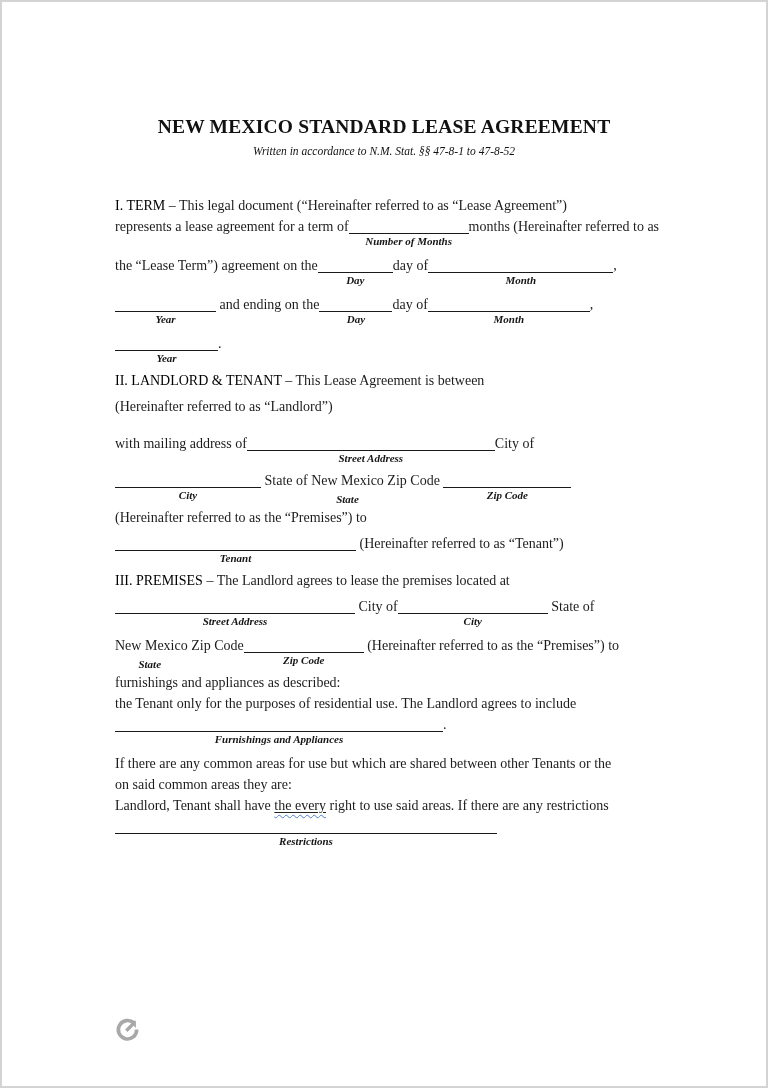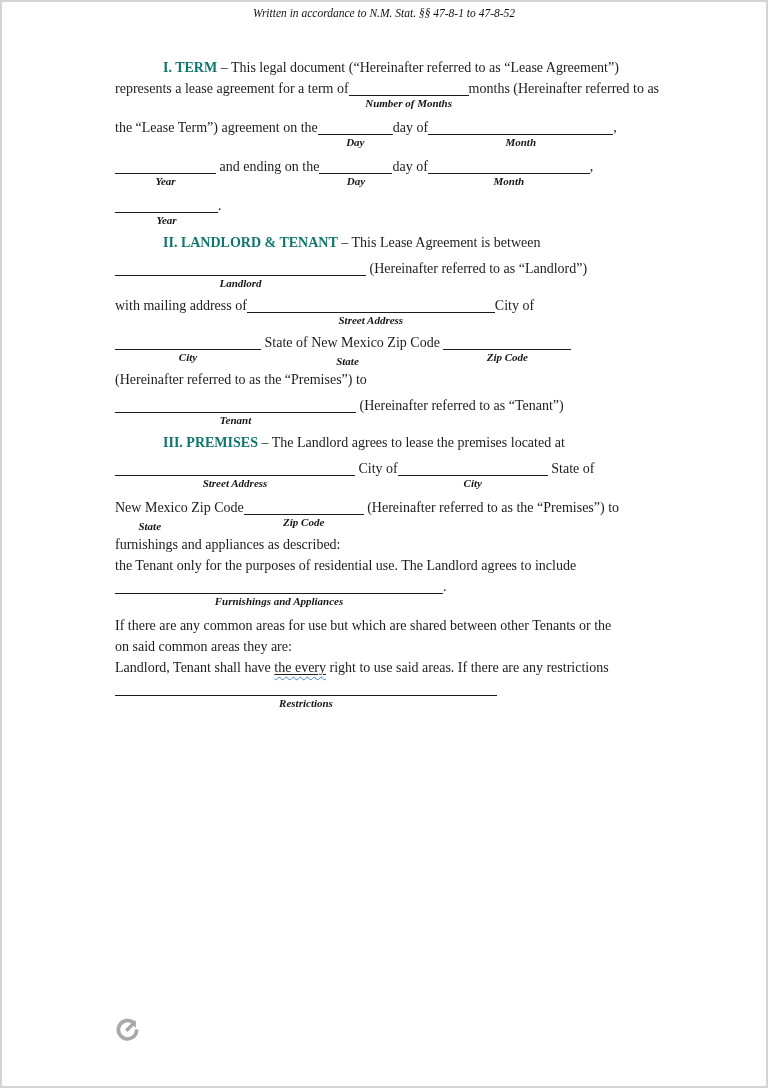"NEW MEXICO STANDARD LEASE AGREEMENT" div.doc-title { html: none -> <div>NEW MEXICO STANDARD LEASE AGREEMENT</div> }
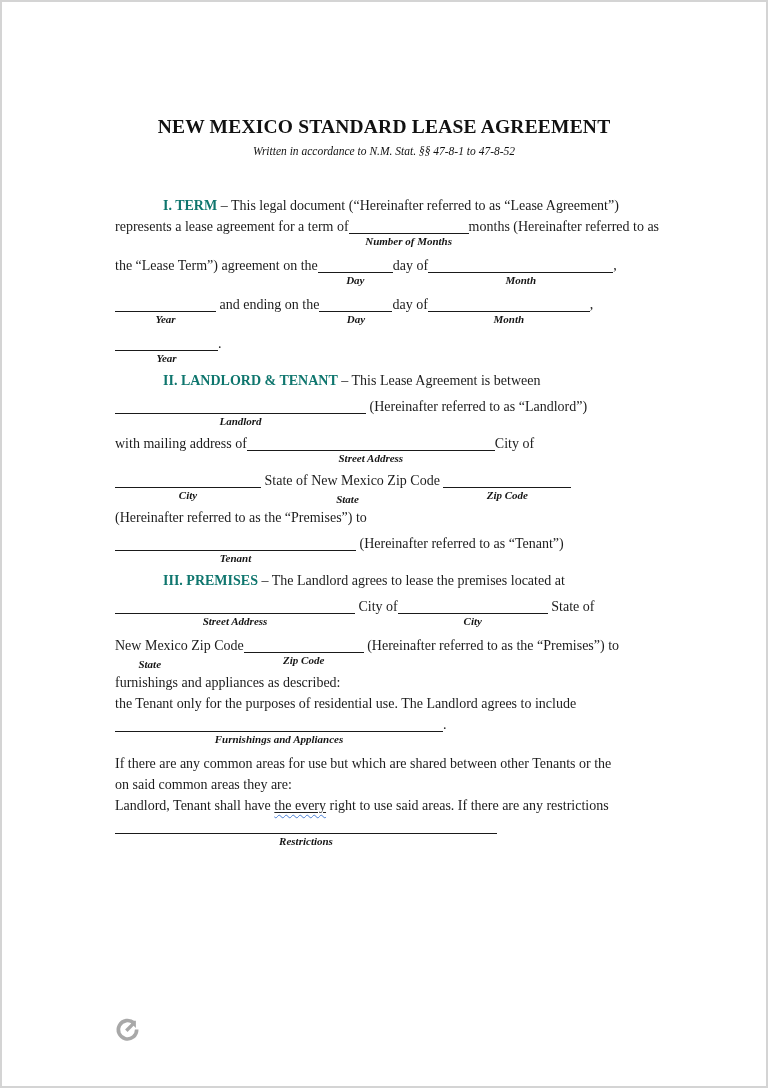"I. TERM" .sec-head { color: #0f766e -> #000000; font-weight: bold -> normal; margin-left: 48px -> none }
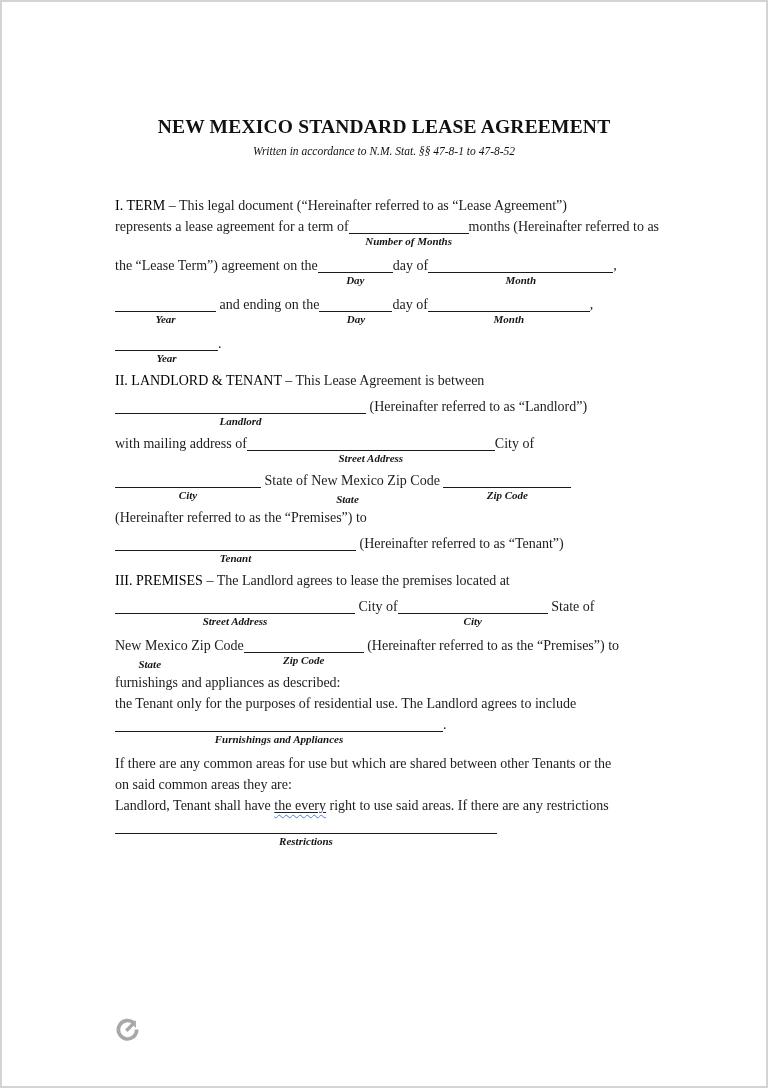"Landlord" span.blank { html: <span><span>Landlord</span></span> -> none }
